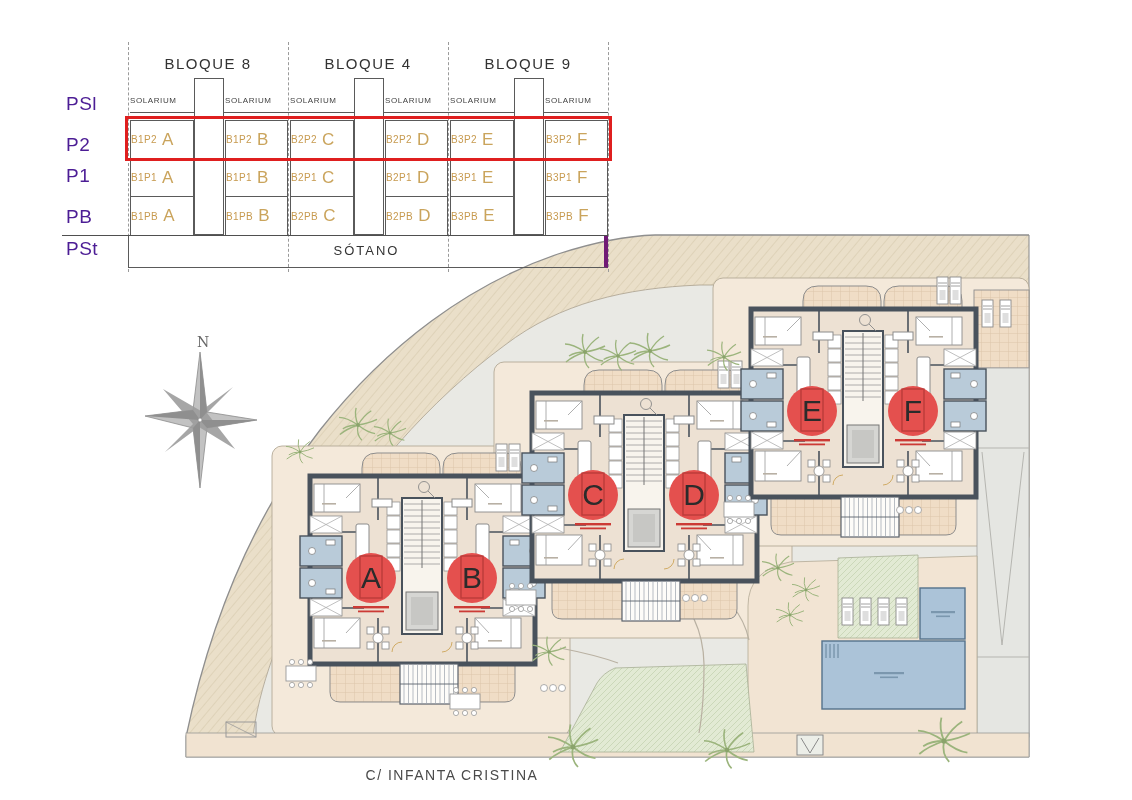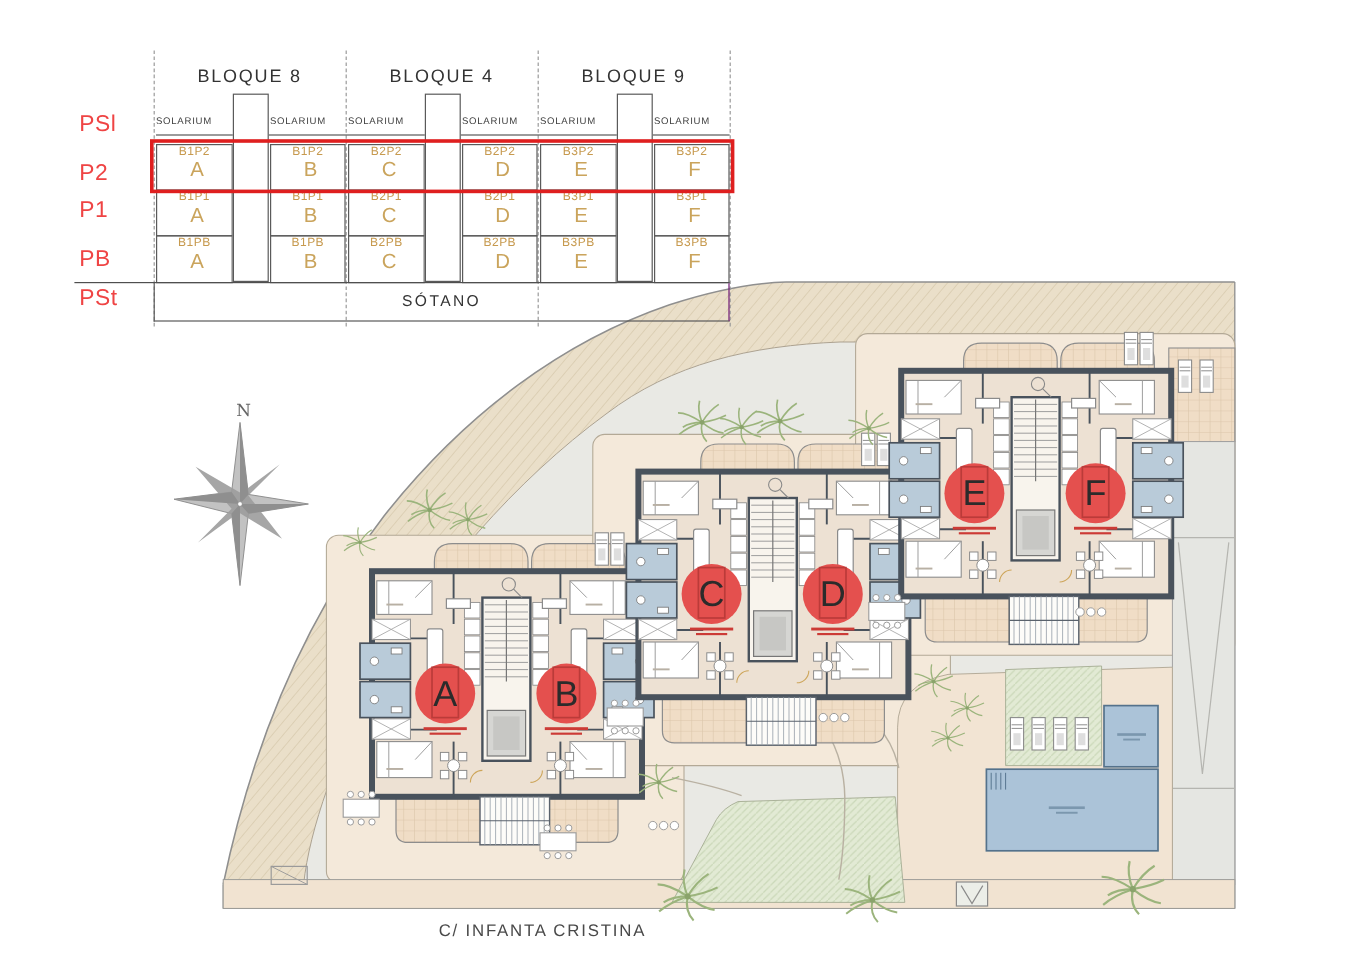"PSl" .floor-label { color: #ef4444 -> #4c1d95 }
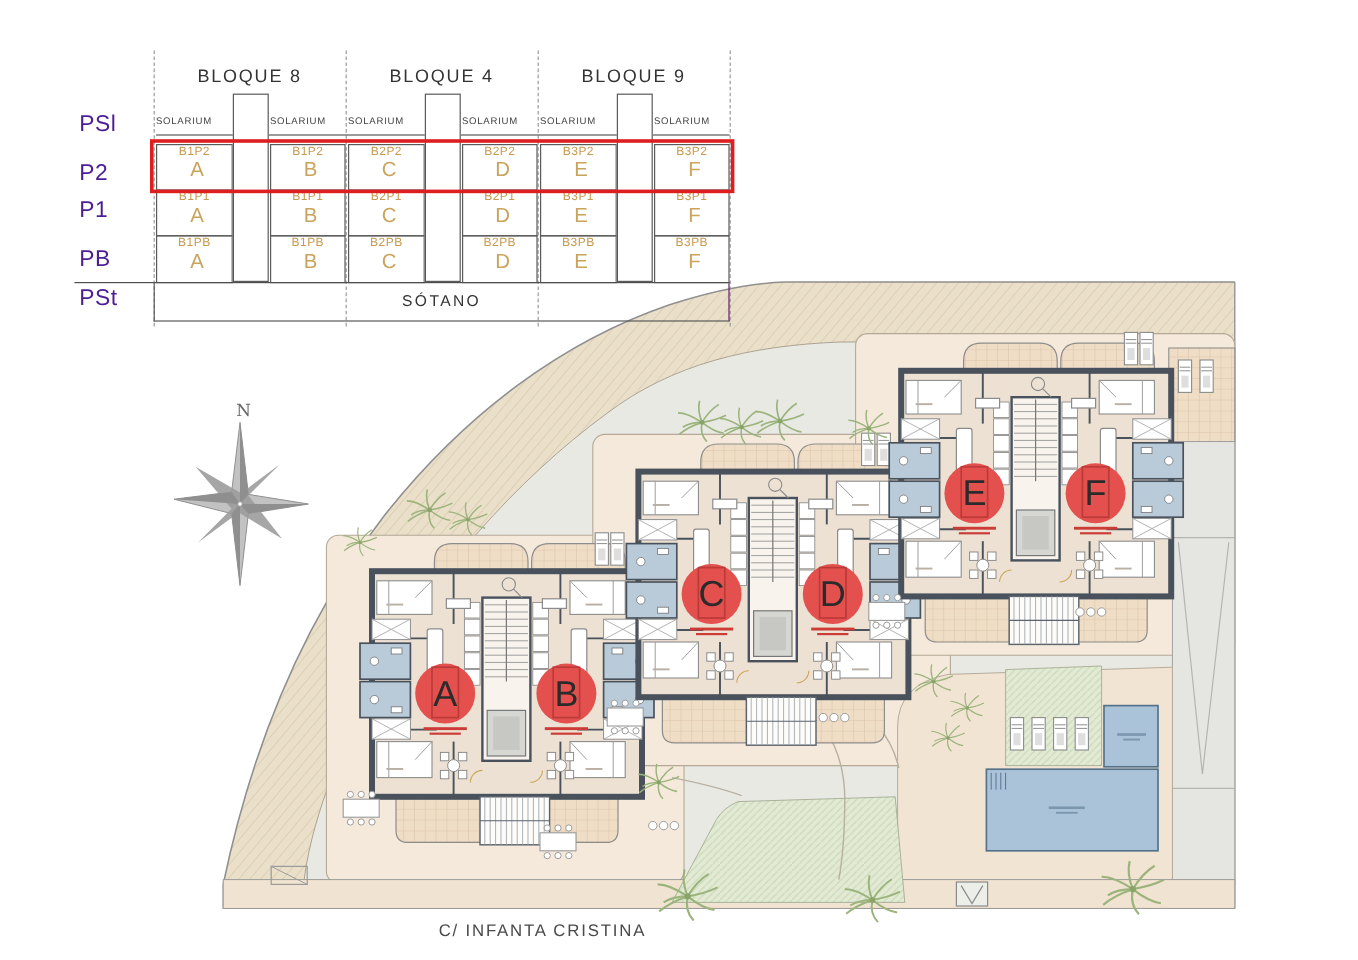"B1P2" .ucell { flex-direction: column -> none }
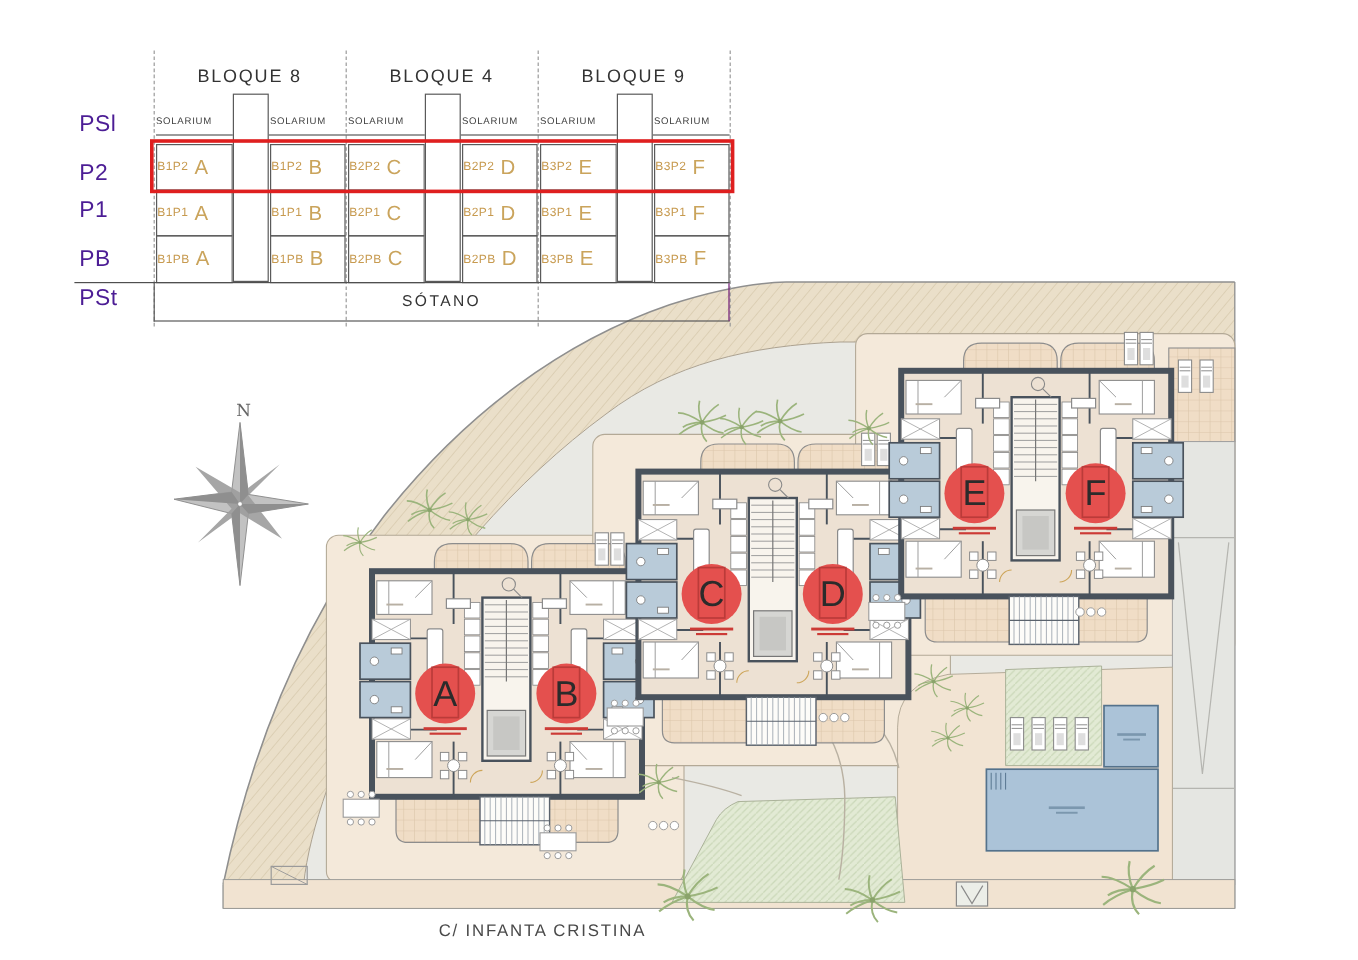"SÓTANO" .sotano { border-right: 1px solid #701a75 -> 4px solid #701a75 }
